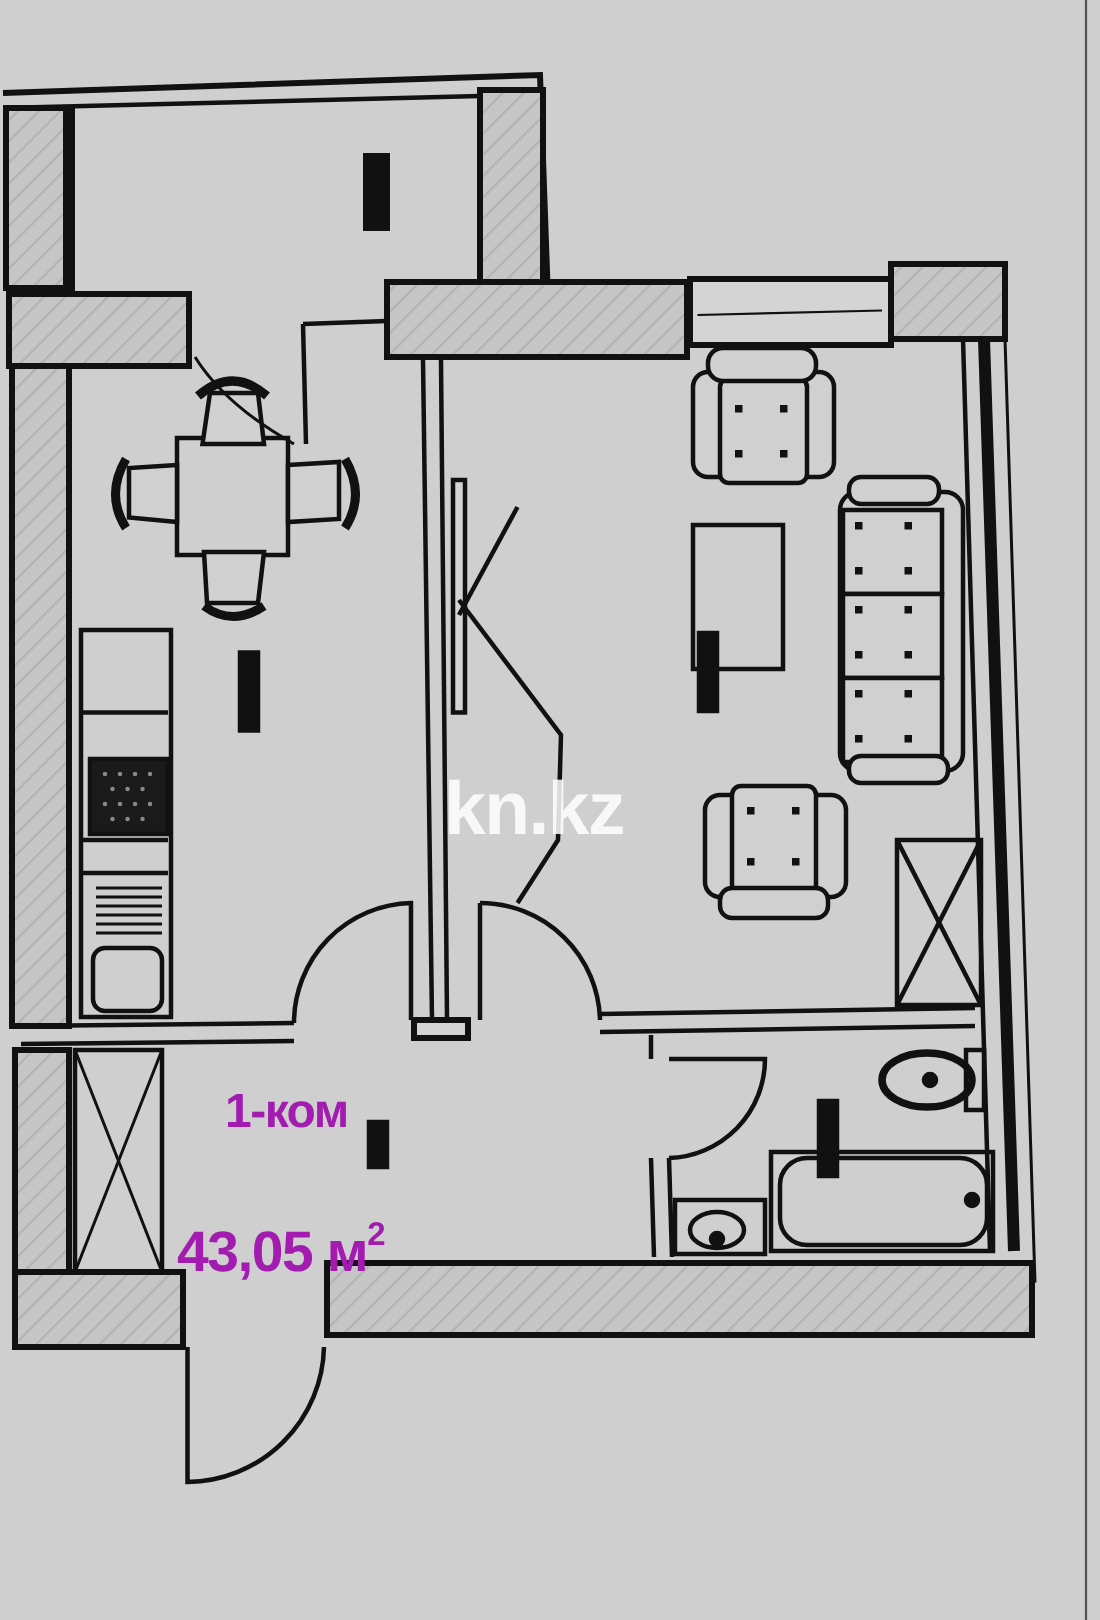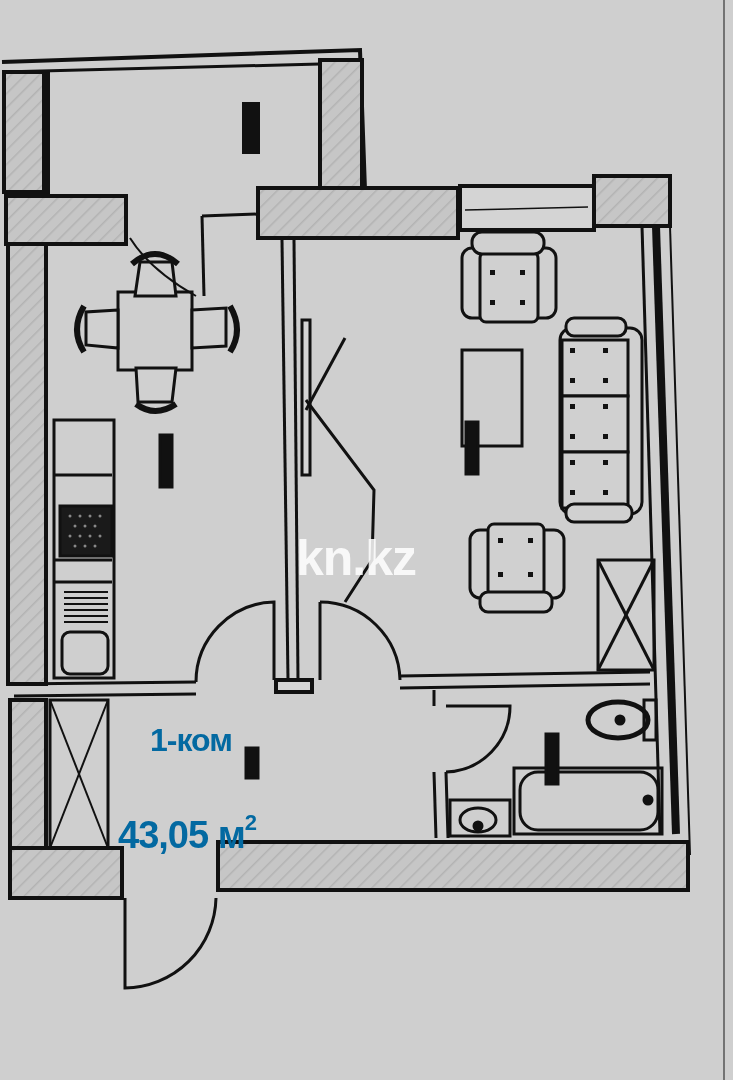"kn.kz" #watermark { margin-top: 19px -> none }
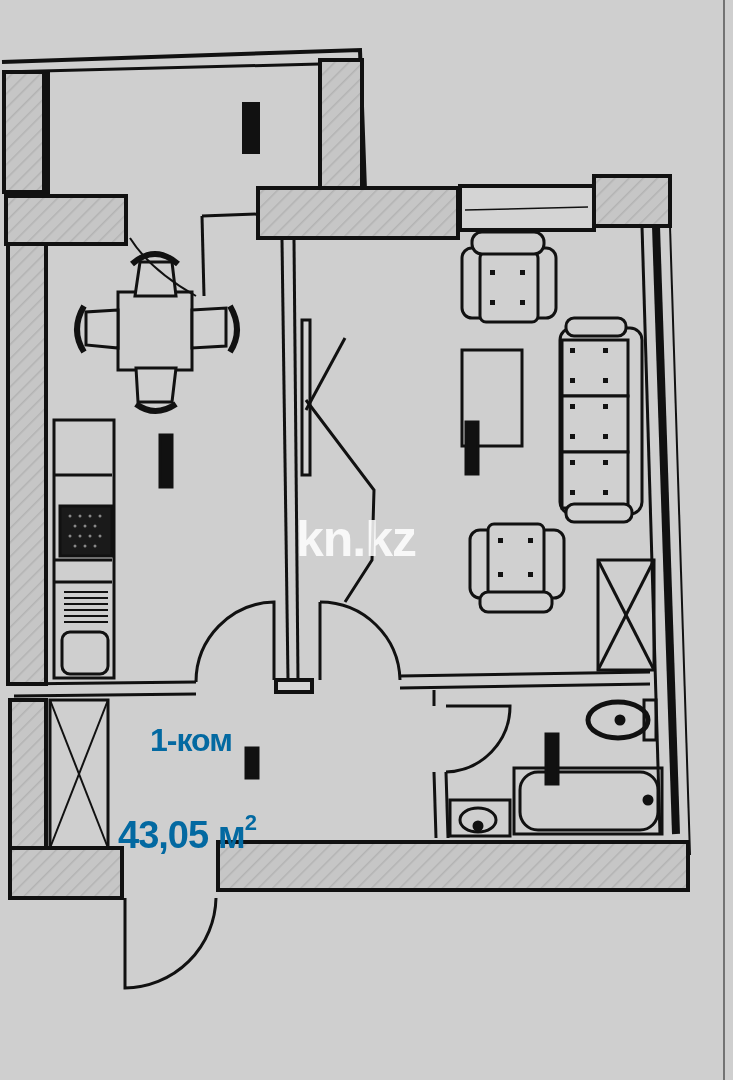"1-ком" .label { color: #0369a1 -> #a21caf }
